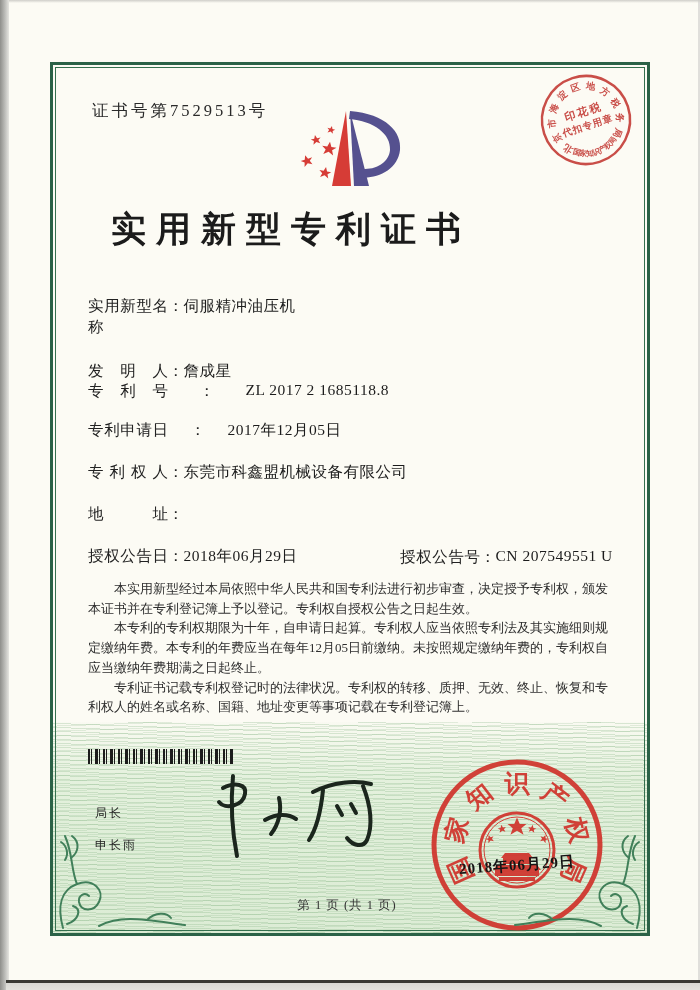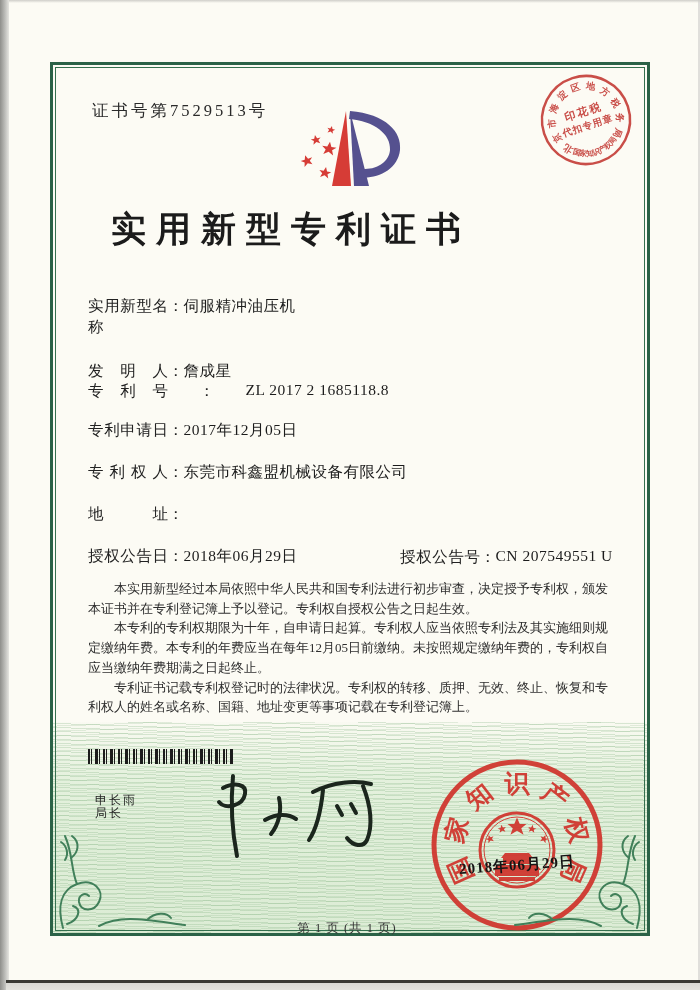"专利申请日" #row-appdate { gap: none -> 22px }
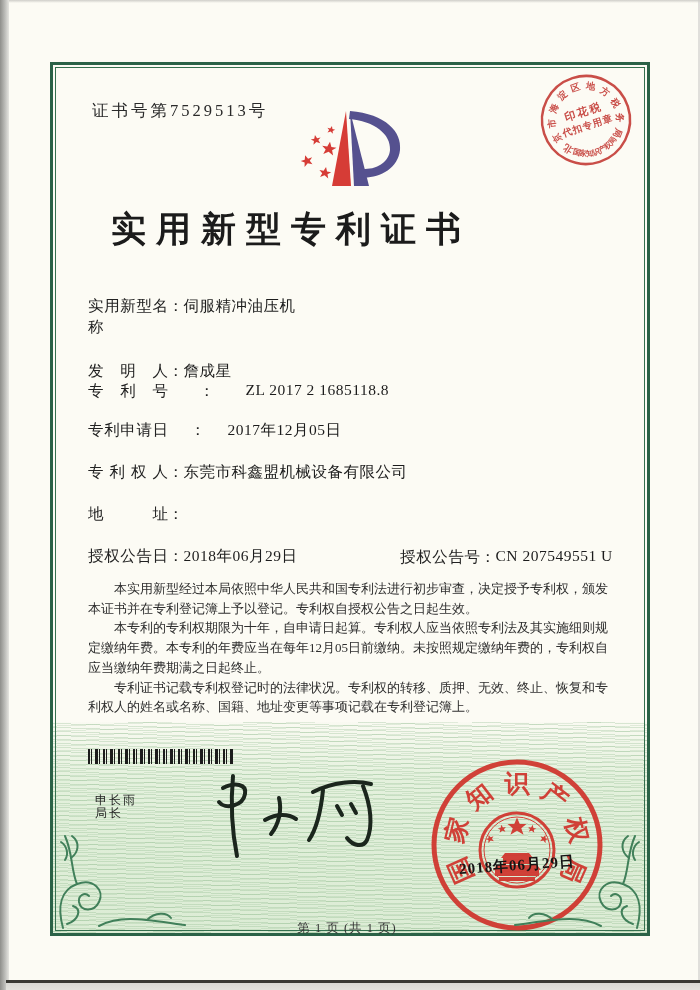"申长雨" #director-name { top: 792px -> 837px }
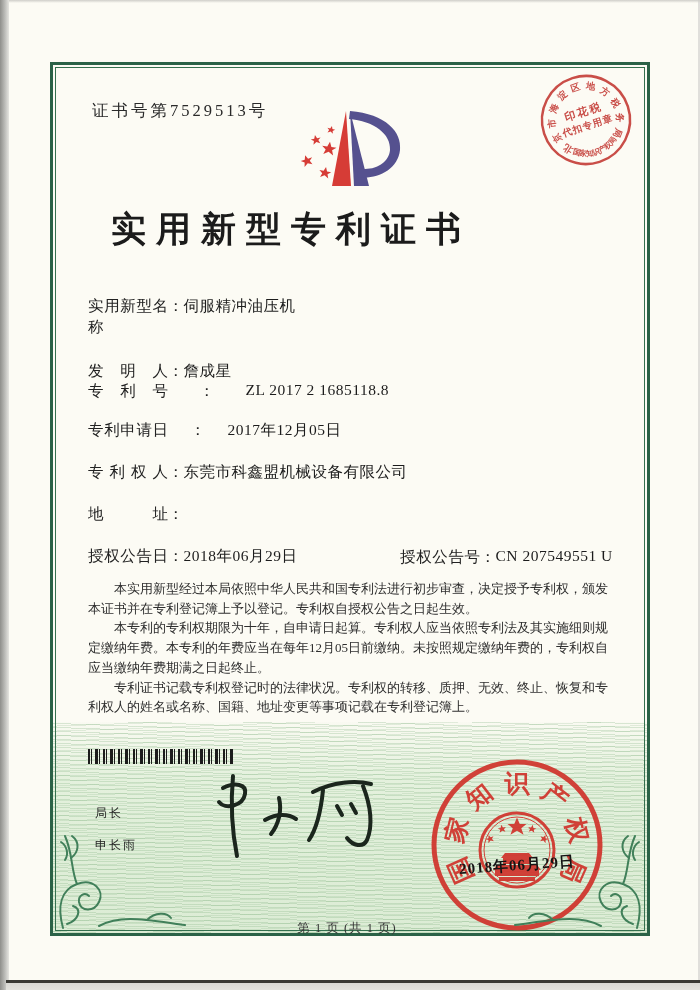"第 1 页 (共 1" #page-footer { top: 920px -> 897px }
